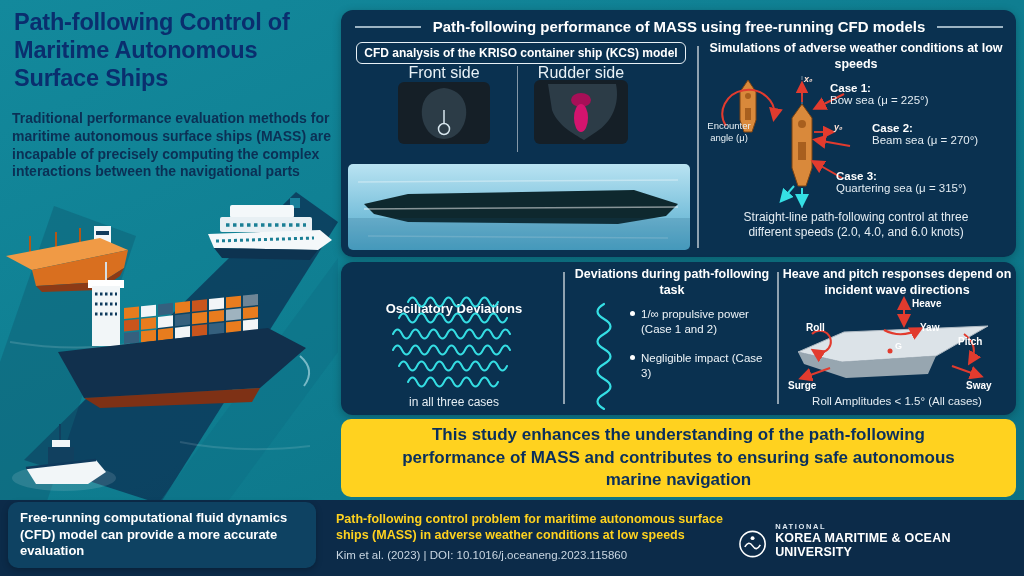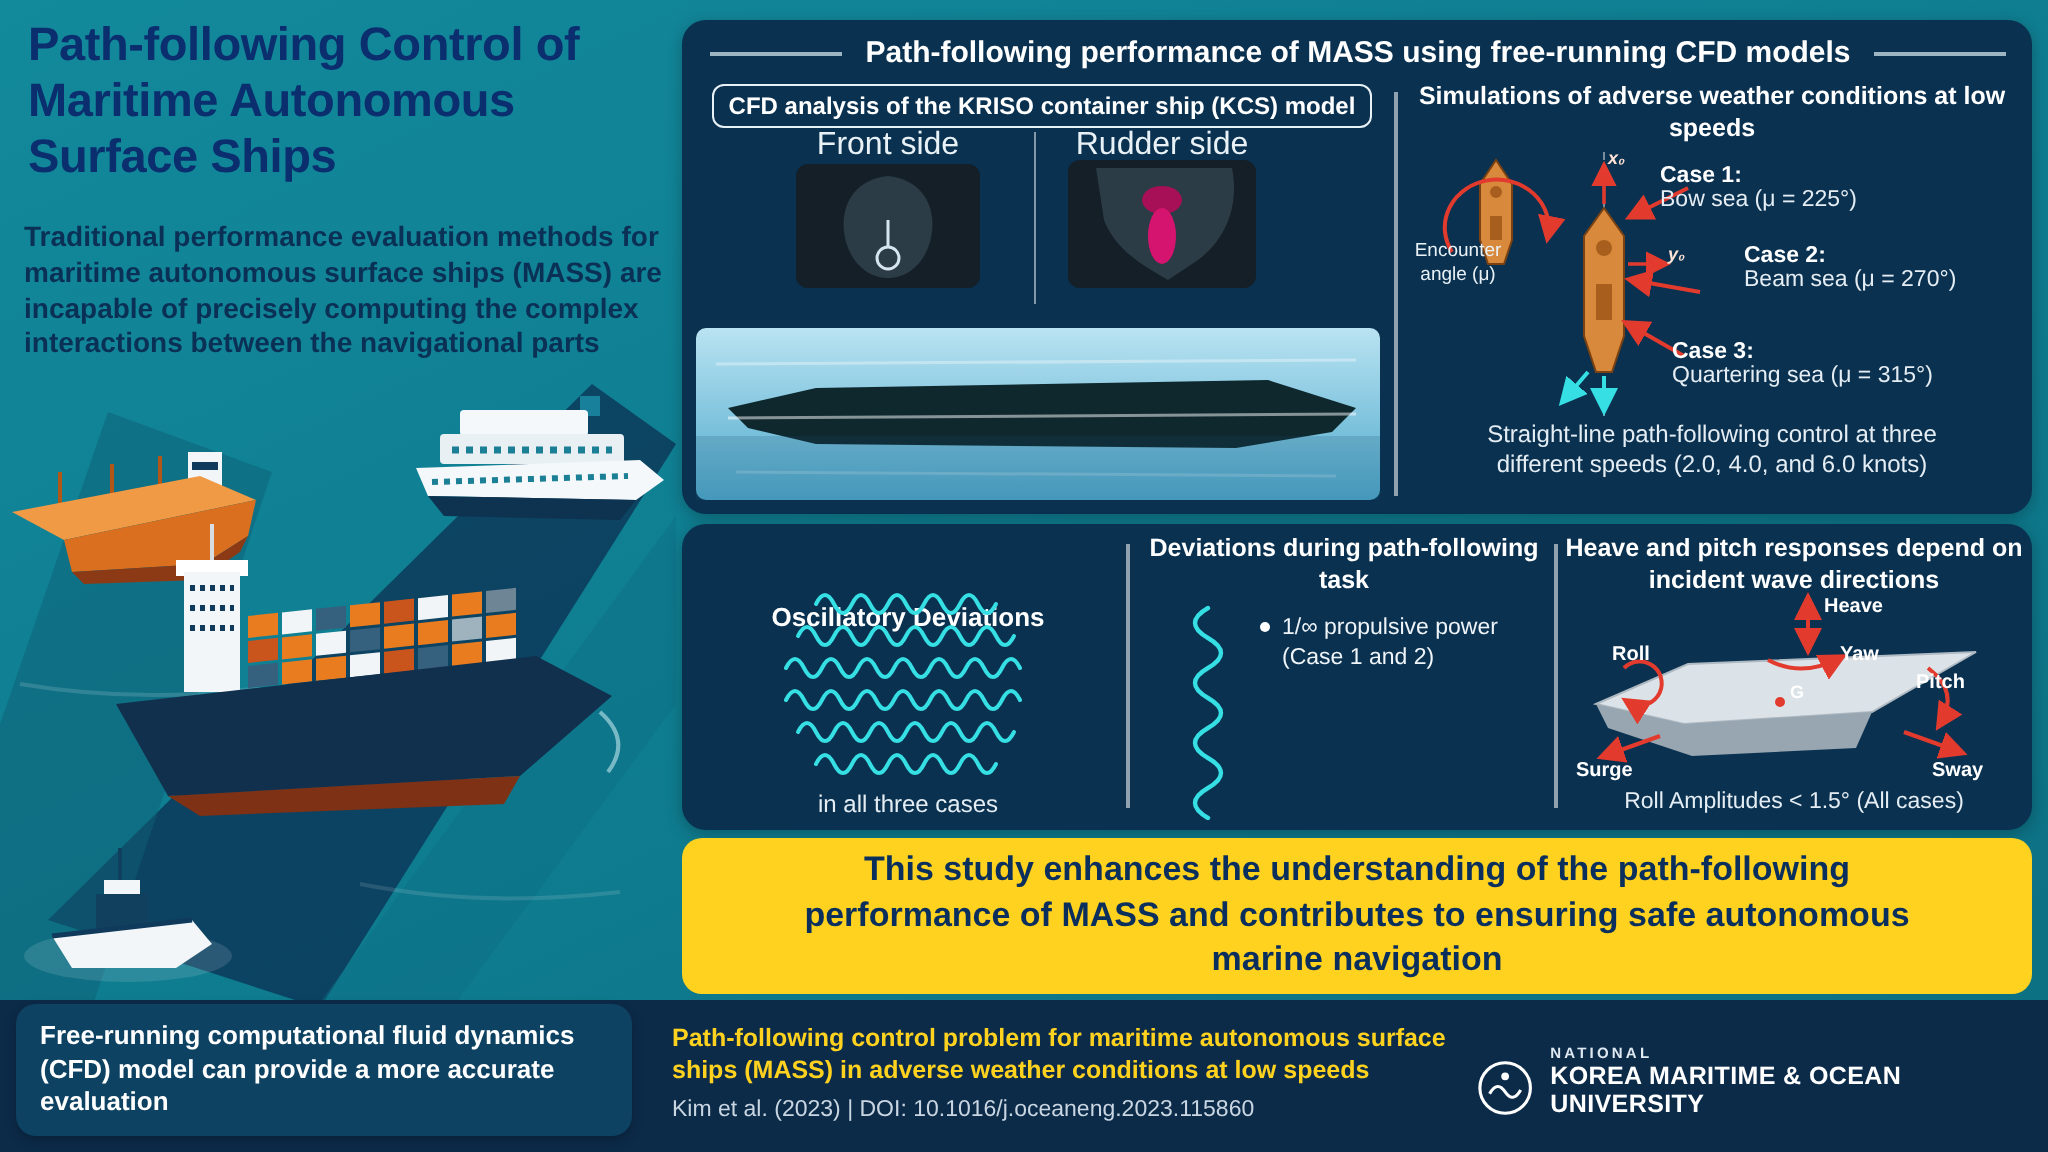"Negligible impact (Case 3)" div.bullet { html: none -> <div> <span></span> <span>Negligible impact (Case 3)</span> </div> }
